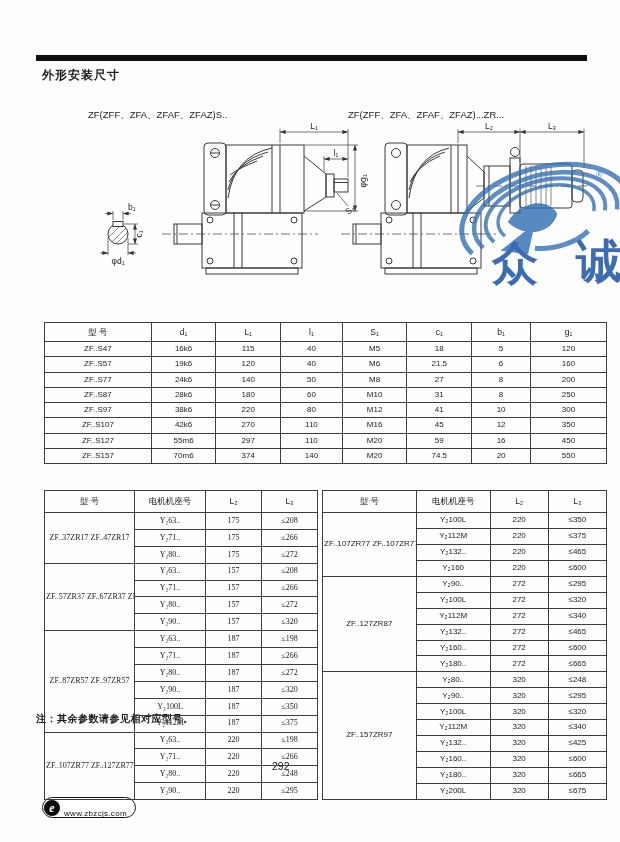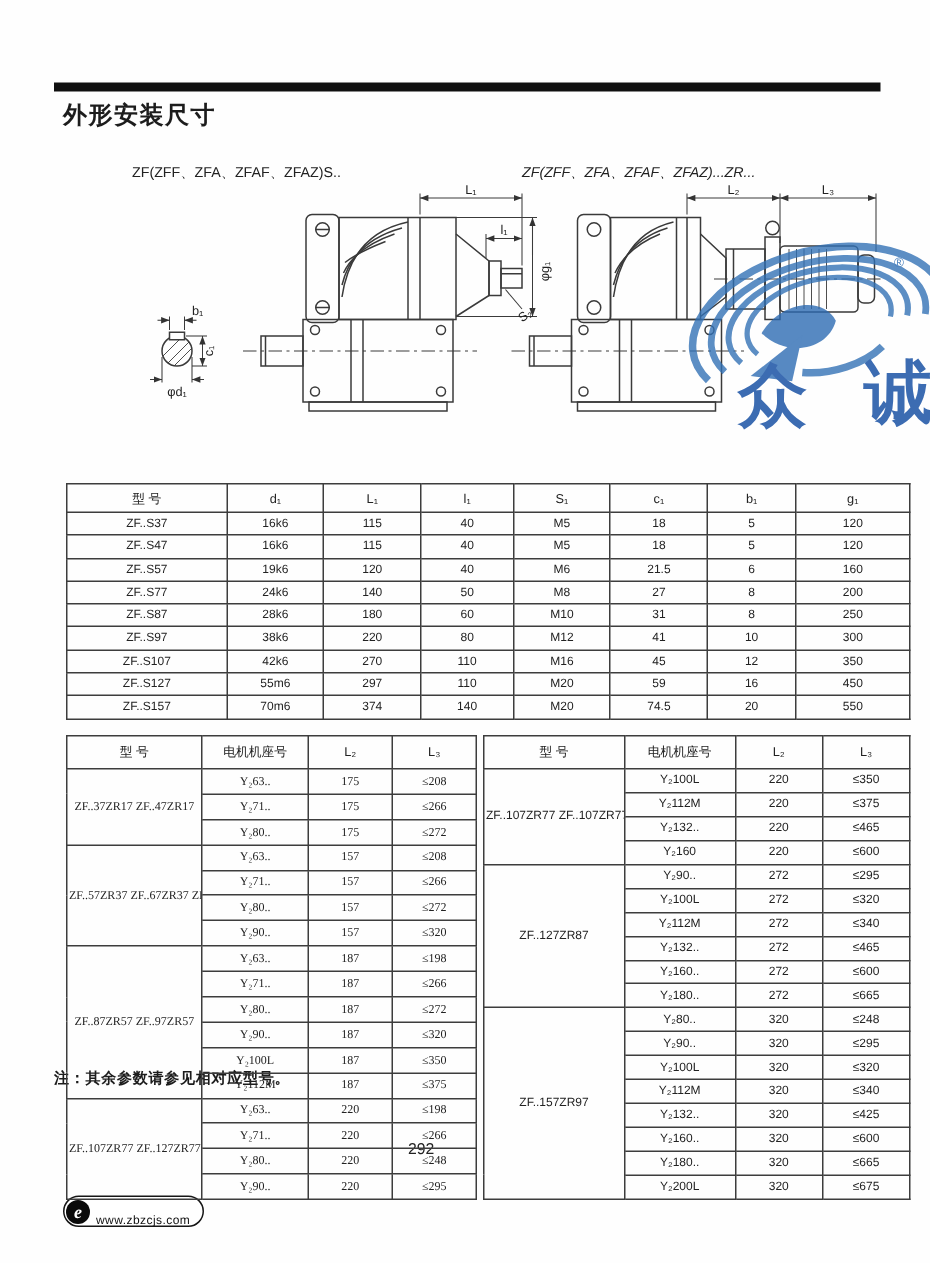"外形安装尺寸" .page-title { font-size: 16px -> 12px }
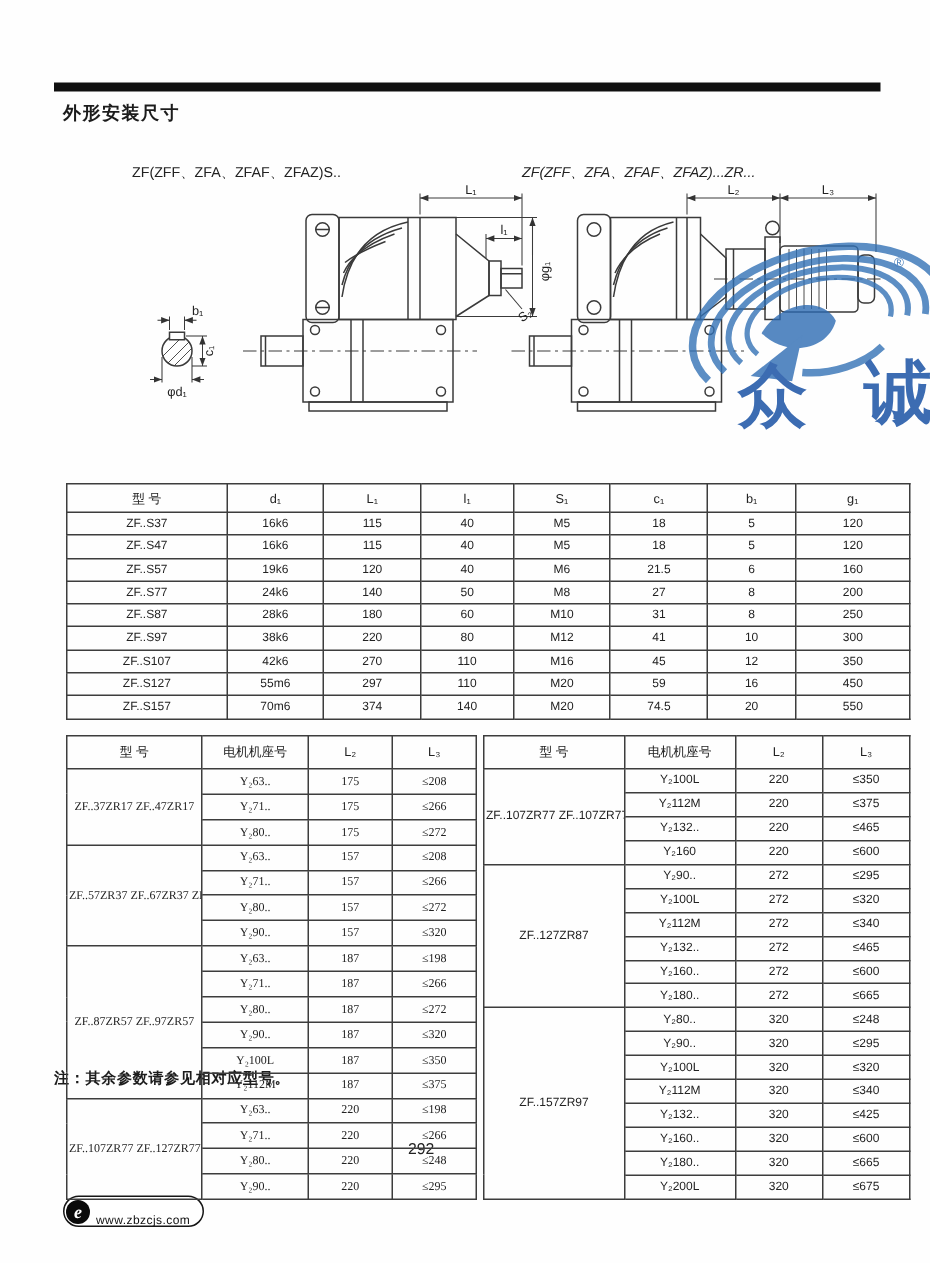"ZF(ZFF、ZFA、ZFAF、ZFAZ)...ZR..." .drawing-title.right { font-style: italic -> none }
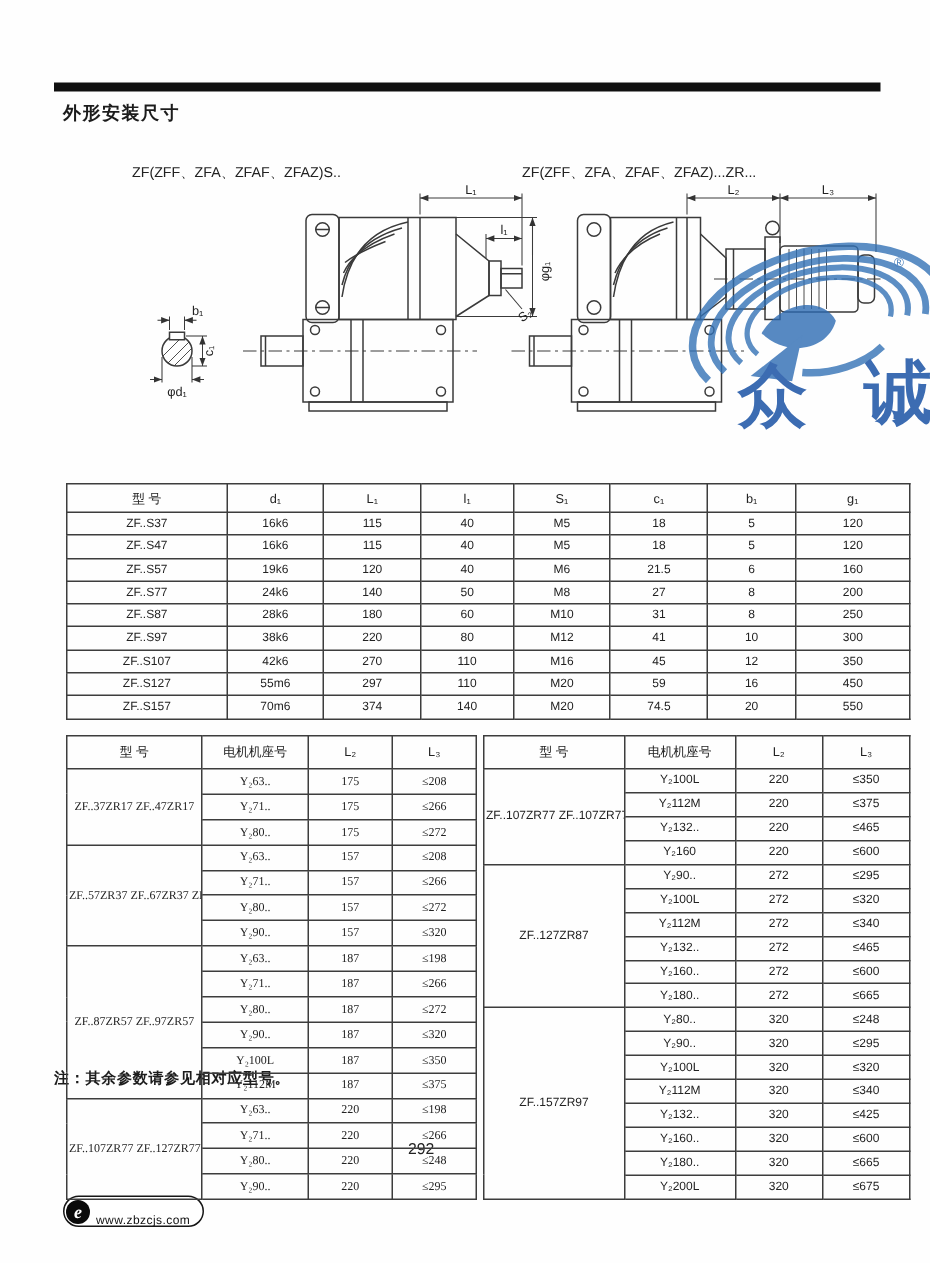"ZF..S37" tr { html: <tr> <td>ZF..S37</td> <td>16k6</td> <td>115</td> <td>40</td> <td>M5</td> <td>18</td> <td>5</td> <td>120</td> </tr> -> none }
